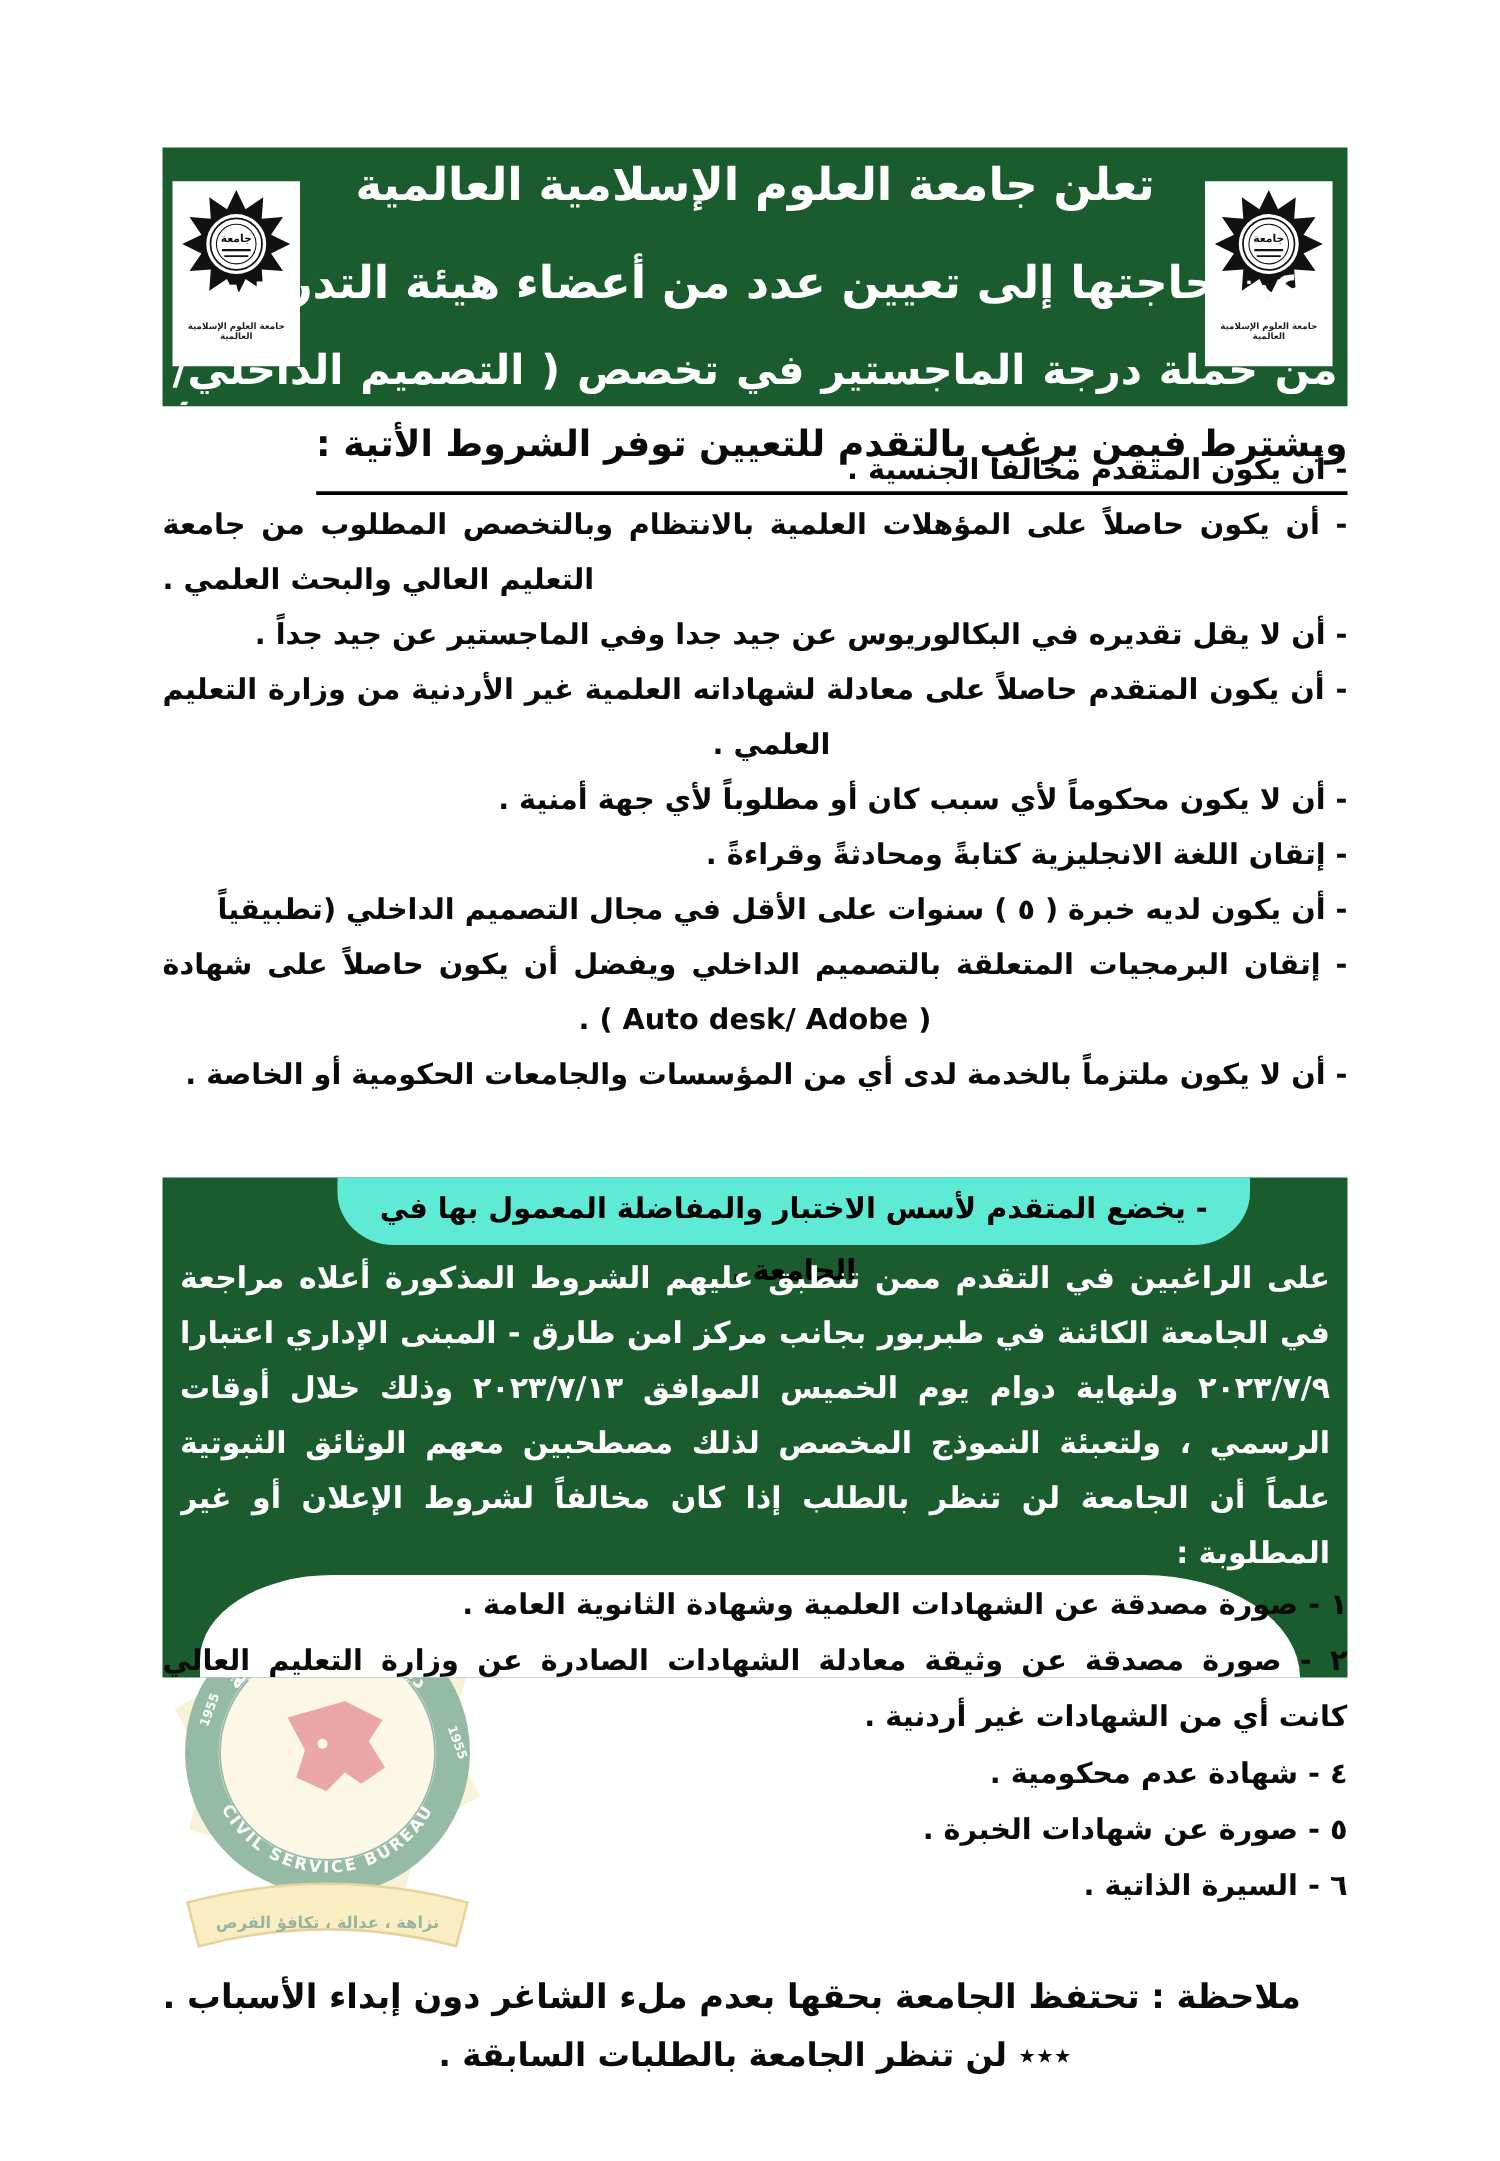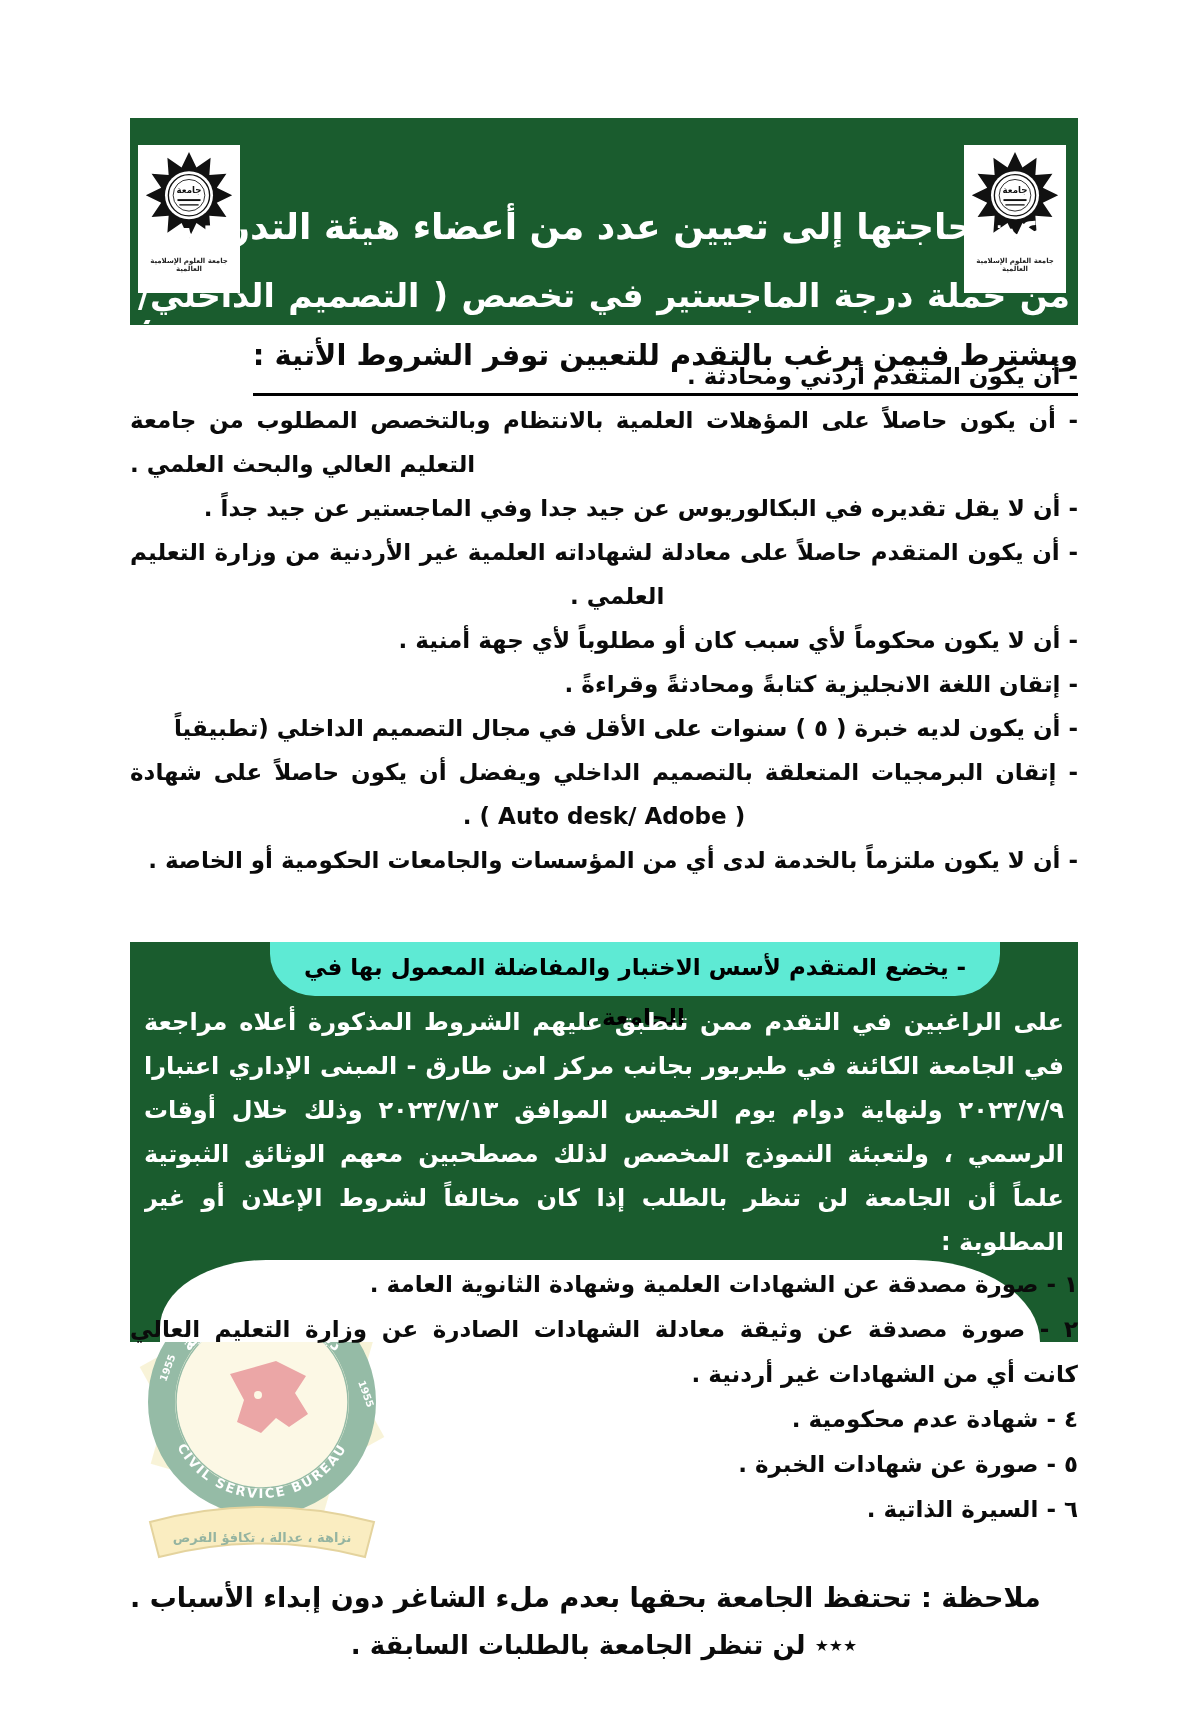"تعلن جامعة العلوم الإسلامية العالمية" div.hline { html: none -> <div>تعلن جامعة العلوم الإسلامية العالمية</div> }
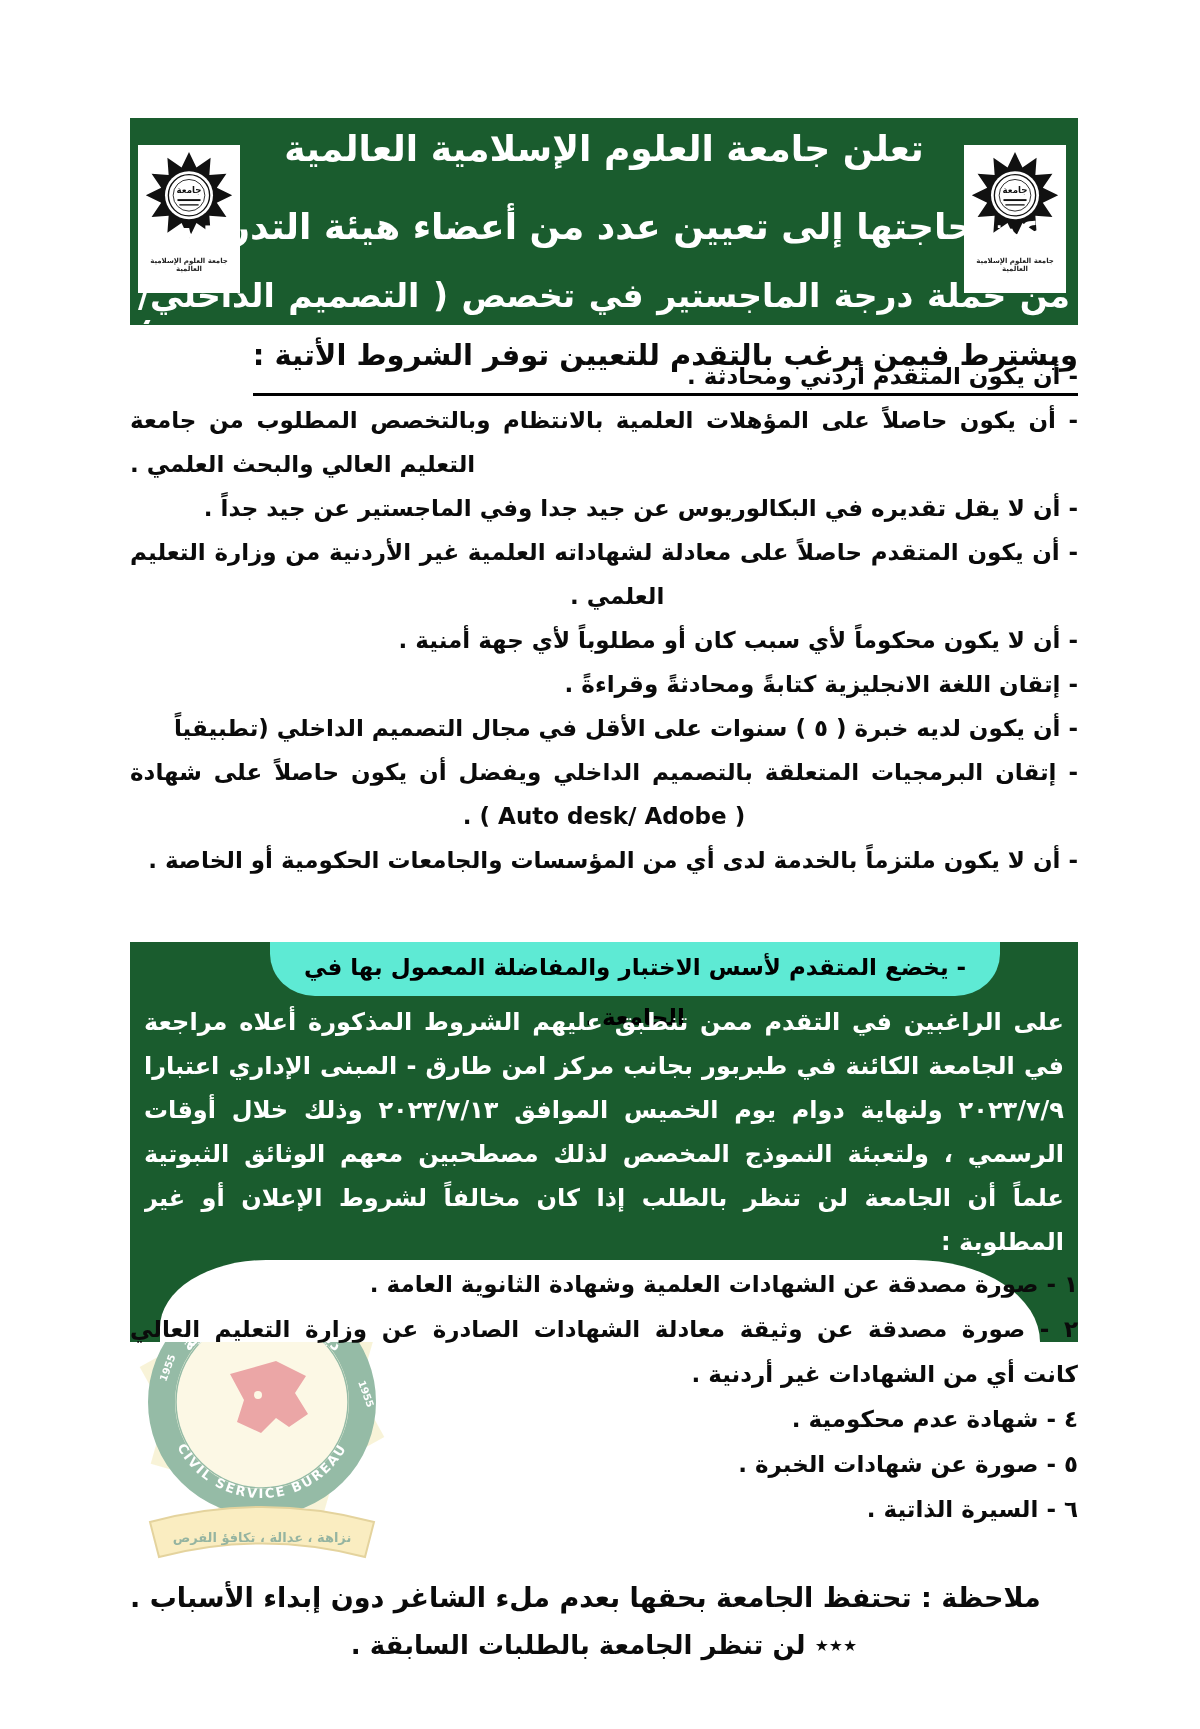"- أن يكون المتقدم أردني" div.bl { text: أردني ومحادثة -> مخالفا الجنسية }
